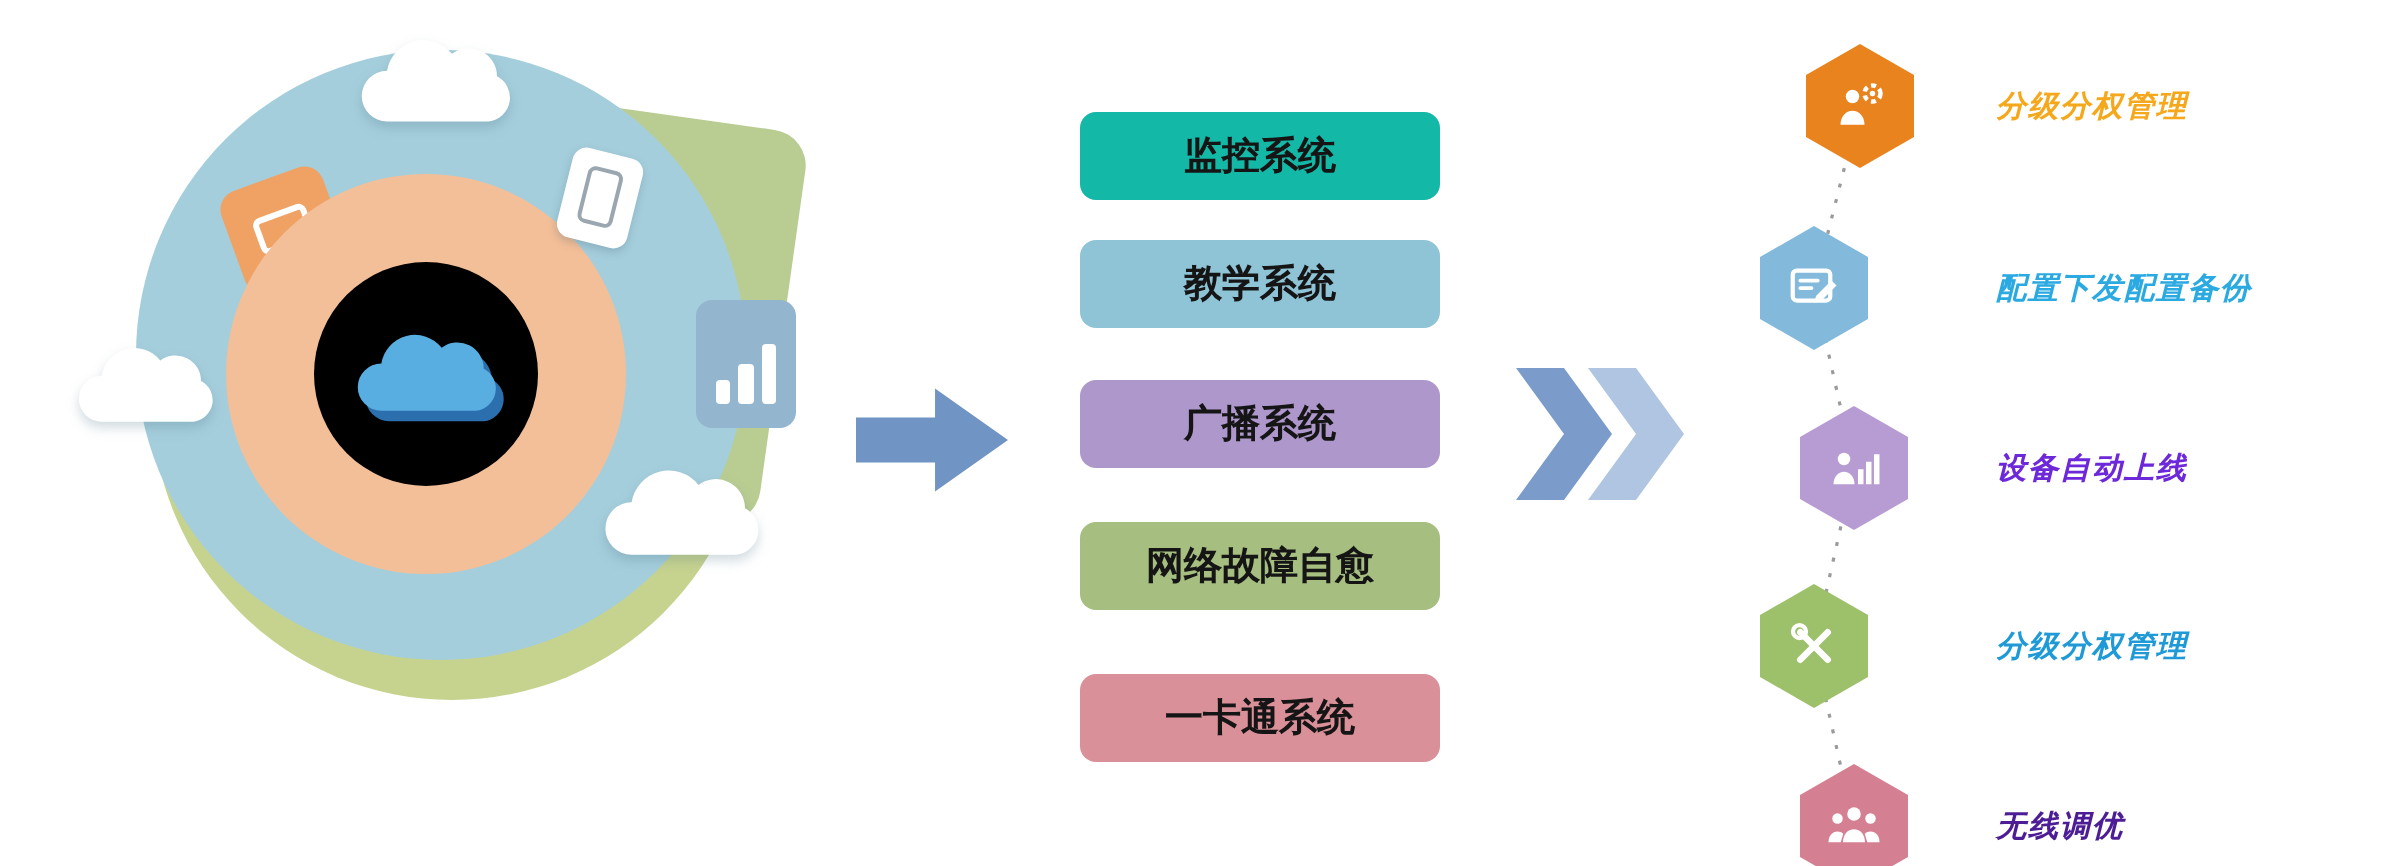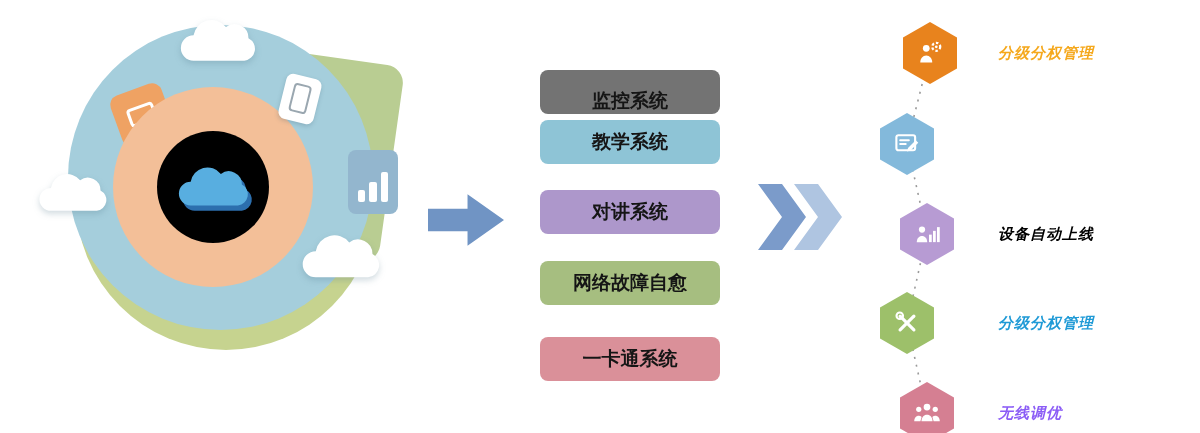"监控系统" div.pill { align-items: flex-end -> none; background-color: #737373 -> #14b8a6; top: 70px -> 56px }
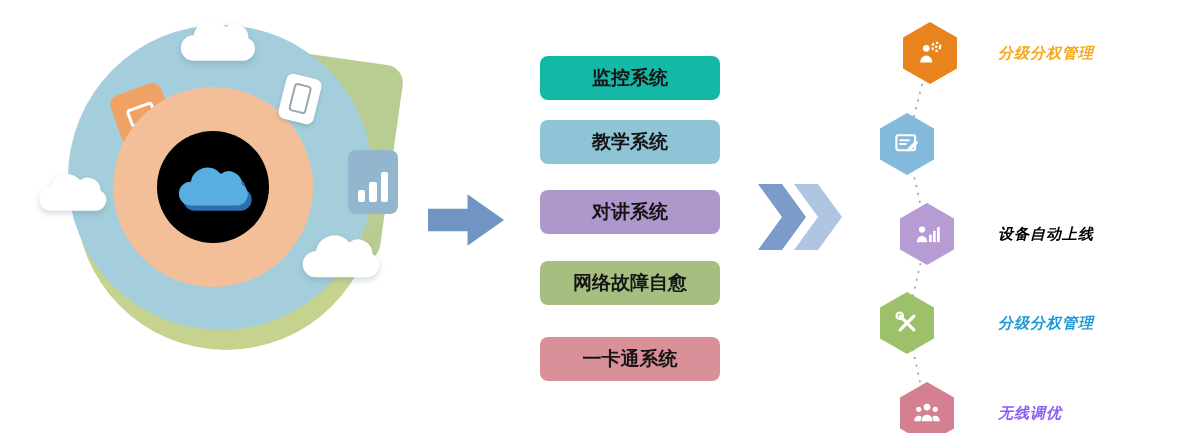"配置下发配置备份" div.feature-label { html: none -> <div>配置下发配置备份</div> }
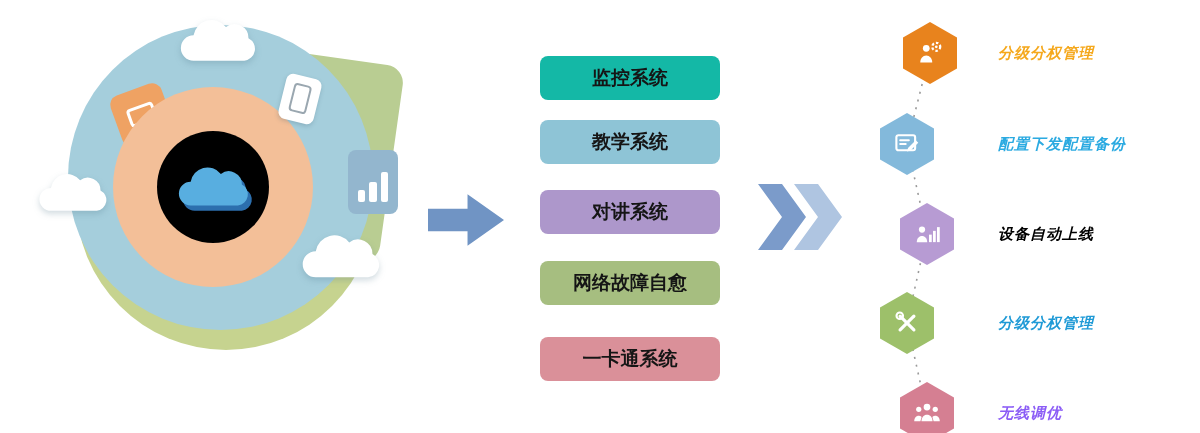"对讲系统" span { text: 对讲 -> 广播 }
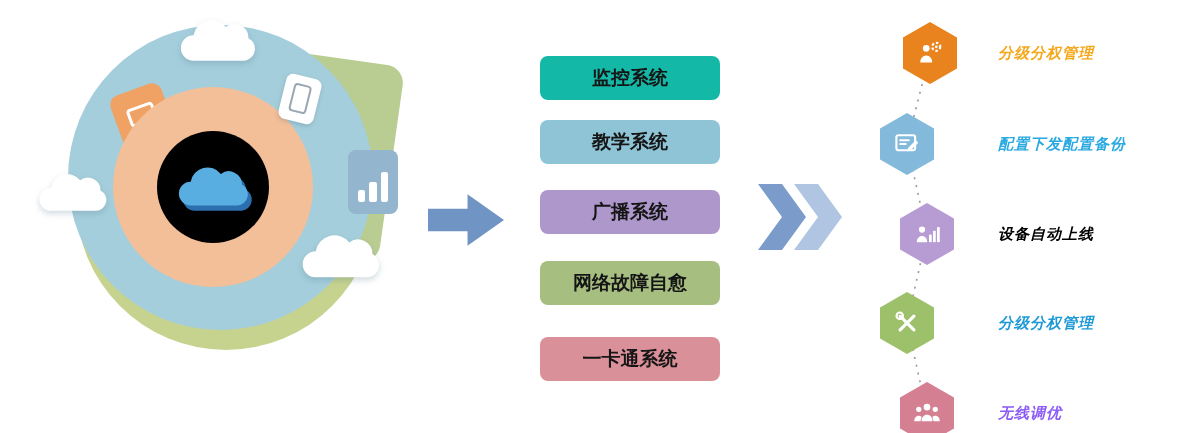"设备自动上线" div.feature-label { color: #000000 -> #6d28d9 }
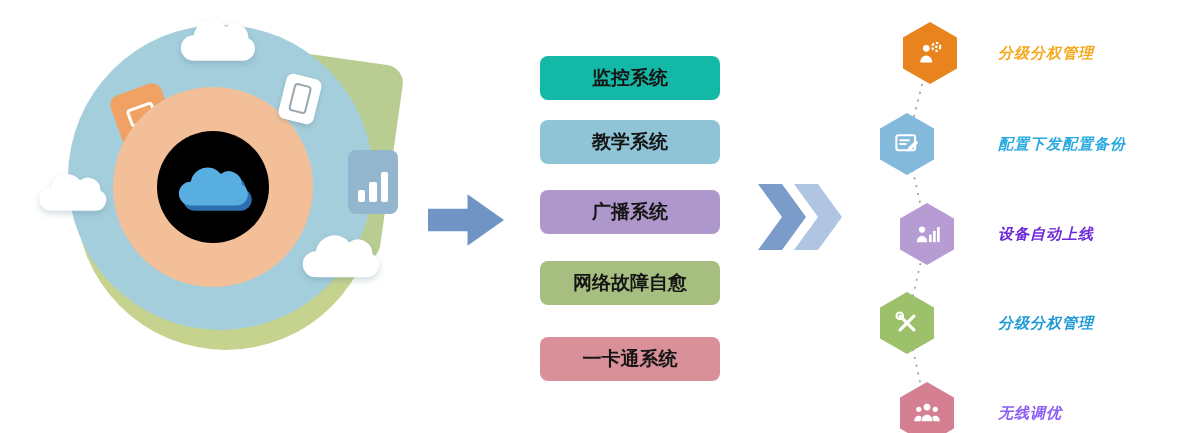"无线调优" div.feature-label { color: #8b5cf6 -> #4c1d95 }
